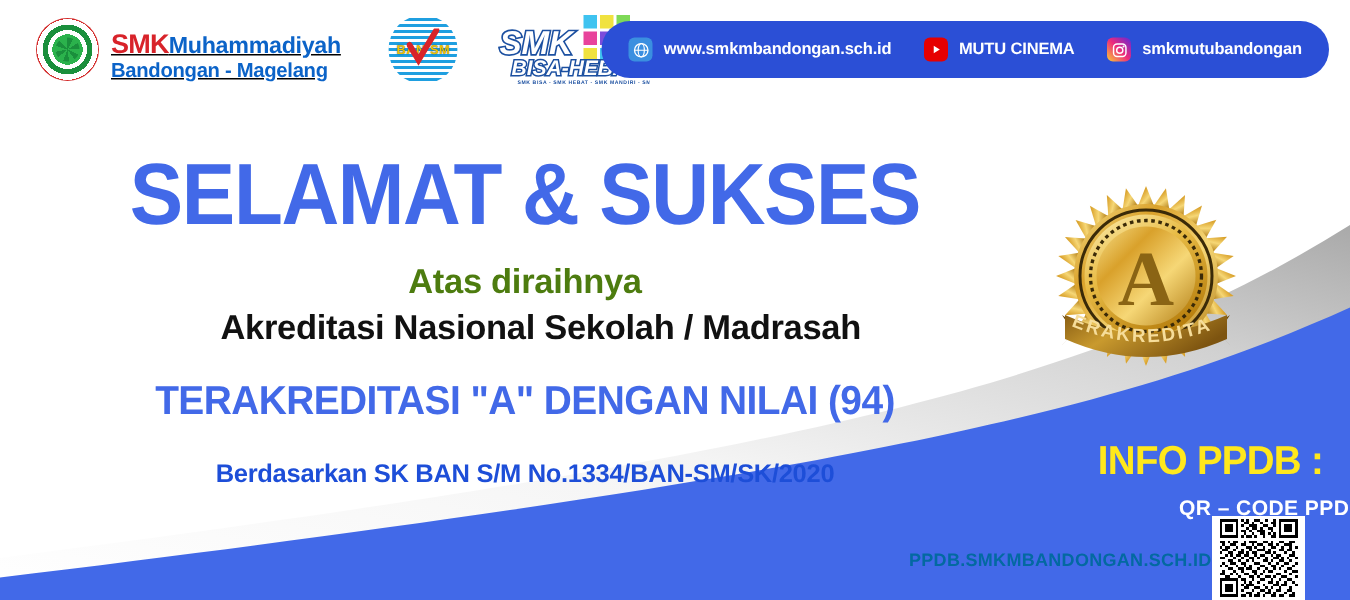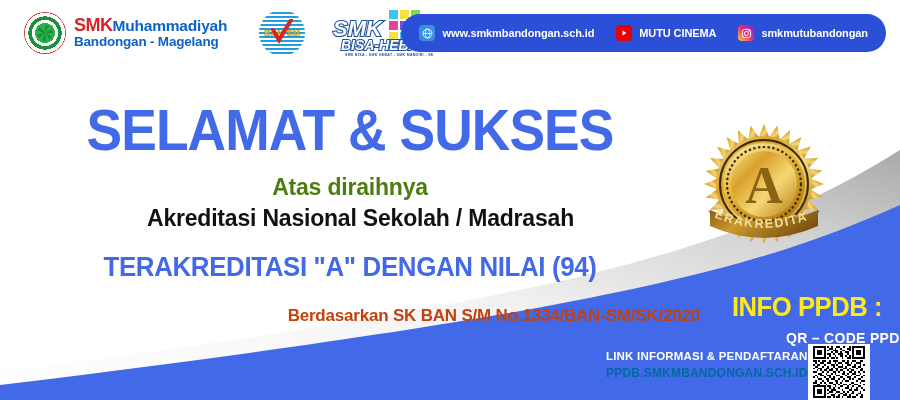"SMKMuhammadiyah" .logo-smkm { align-items: center -> flex-end; text-decoration: none -> underline }
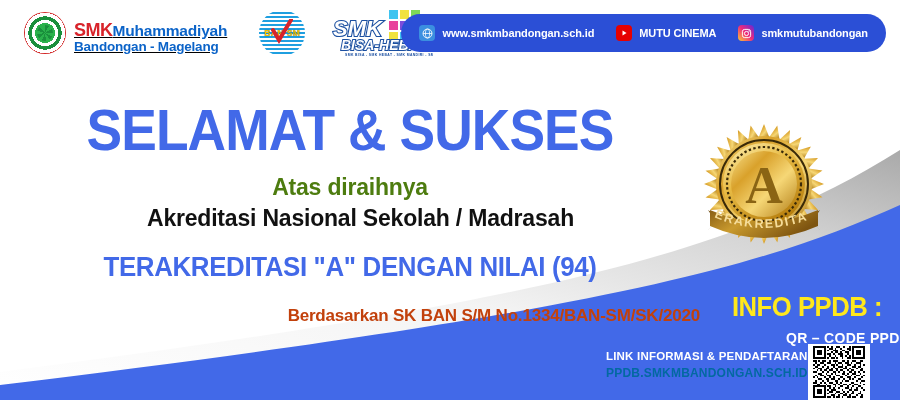"Berdasarkan SK BAN S/M" .skline { color: #c2410c -> #1d4ed8; text-align: right -> center }
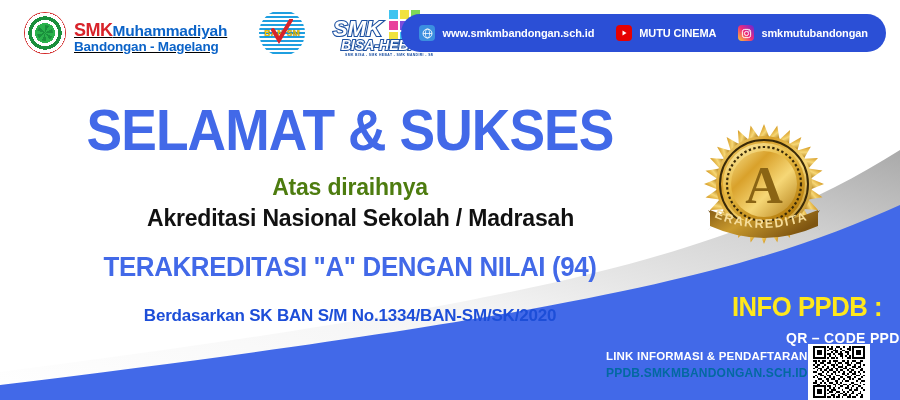"LINK INFORMASI & PENDAFTARAN" div.link-info { html: <div>LINK INFORMASI &amp; PENDAFTARAN</div> -> none }
